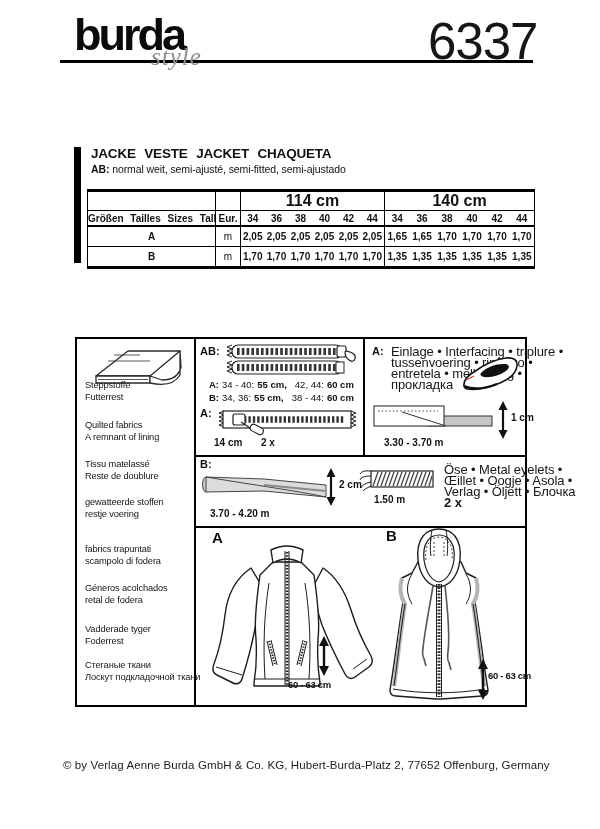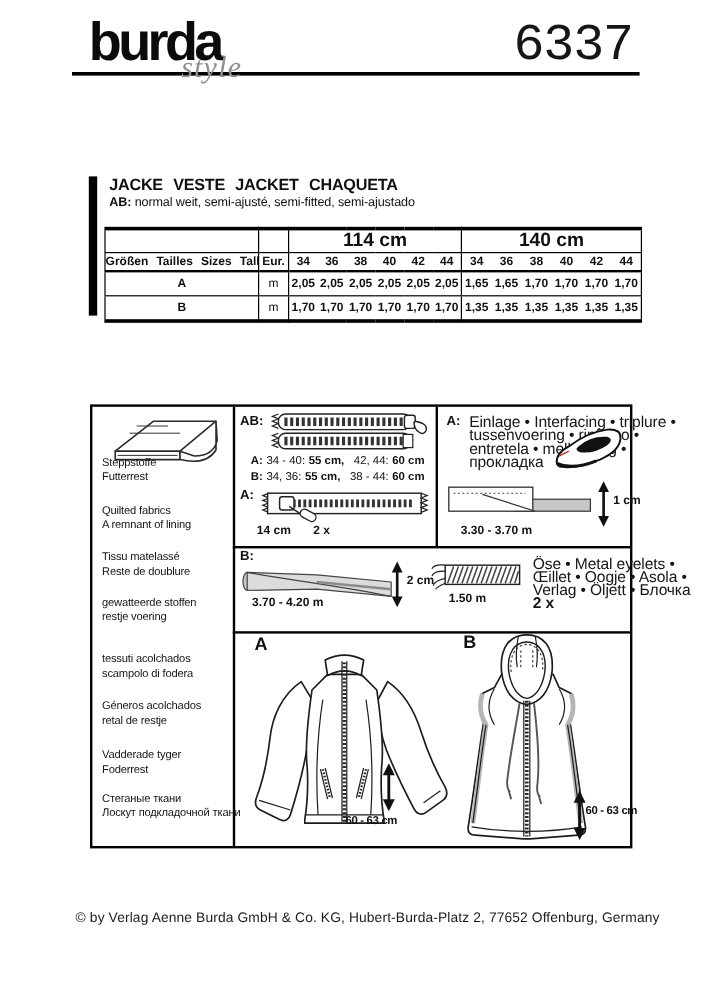"6337" .pattern-number { font-family: Liberation Mono, monospace -> none; font-size: 43px -> 51px }
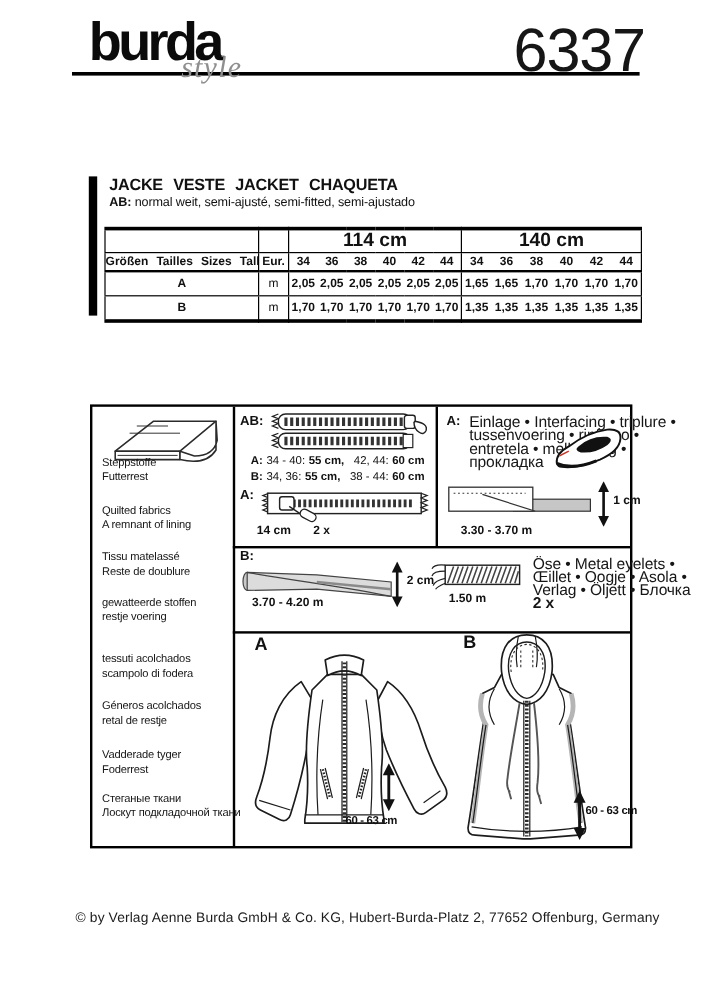"3.70 - 4.20 m" div.abs { top: 159px -> 170px }
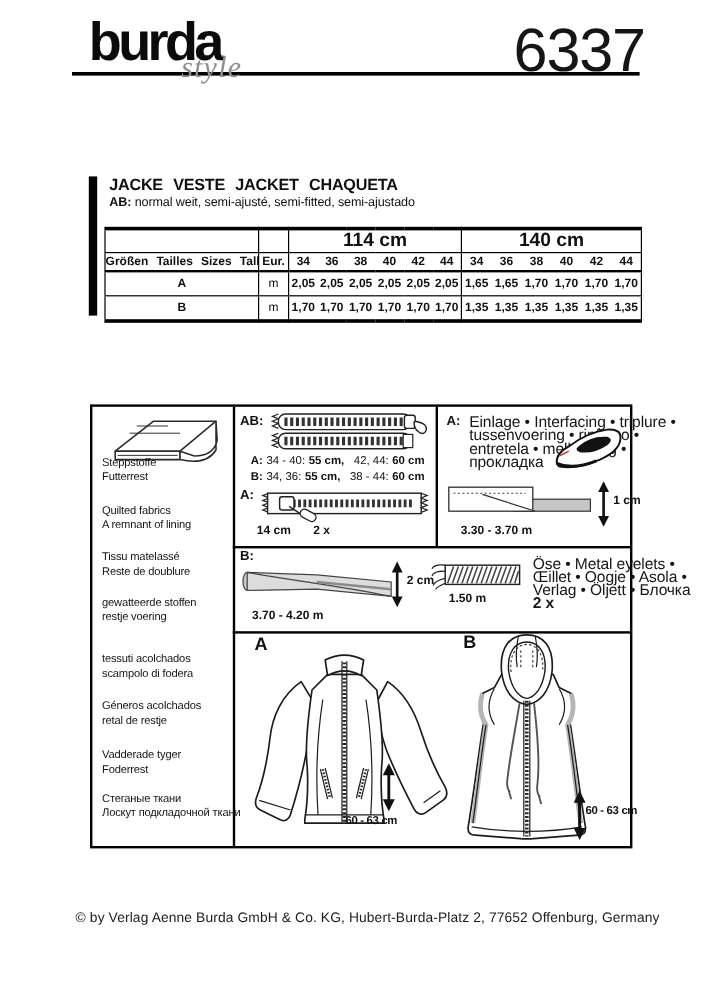"tessuti acolchados" div { text: tessuti acolchados -> fabrics trapuntati }
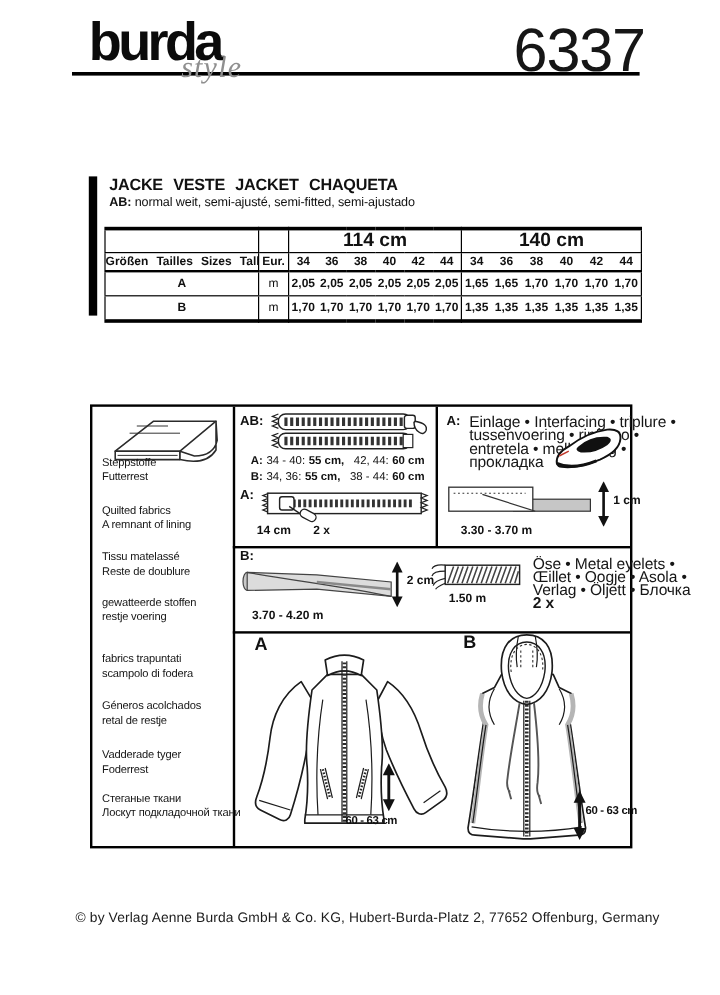"retal de restje" div { text: restje -> fodera }
